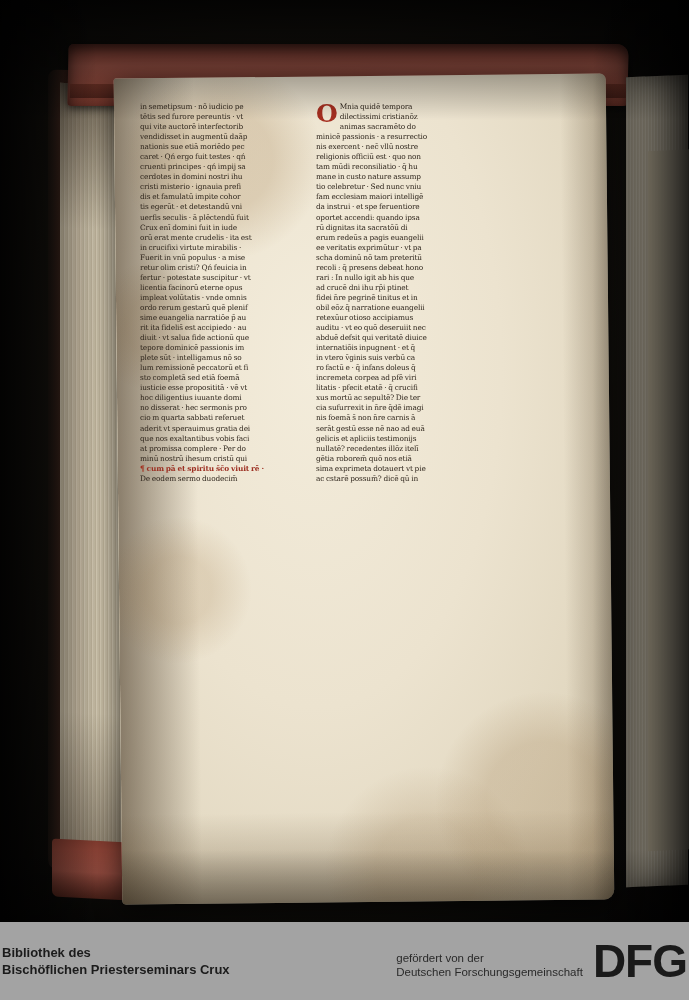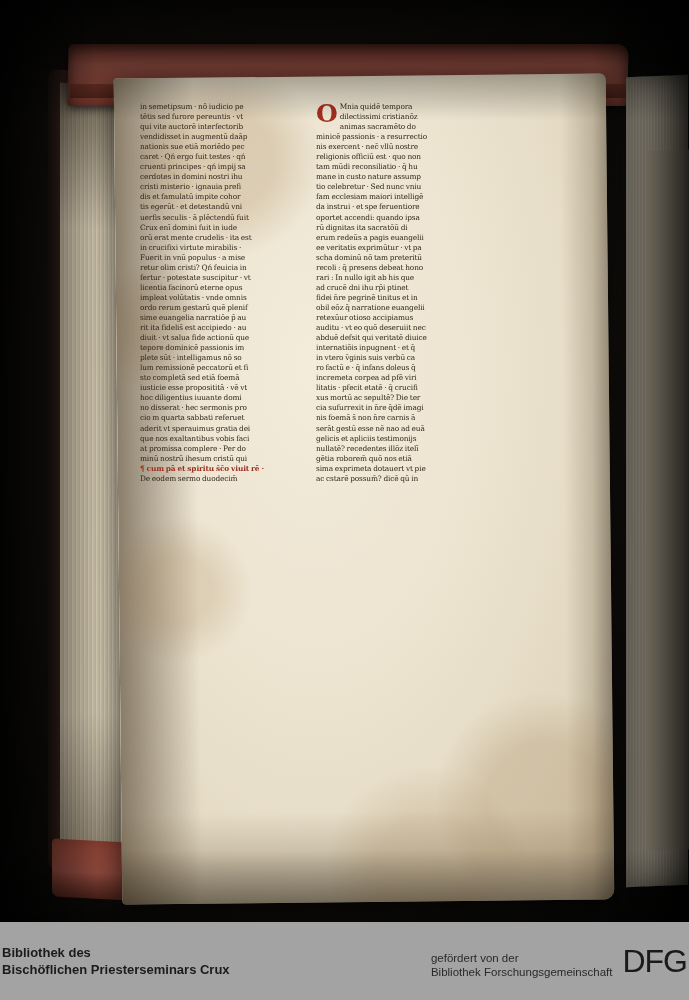"Bibliothek Forschungsgemeinschaft" div { text: Bibliothek -> Deutschen }
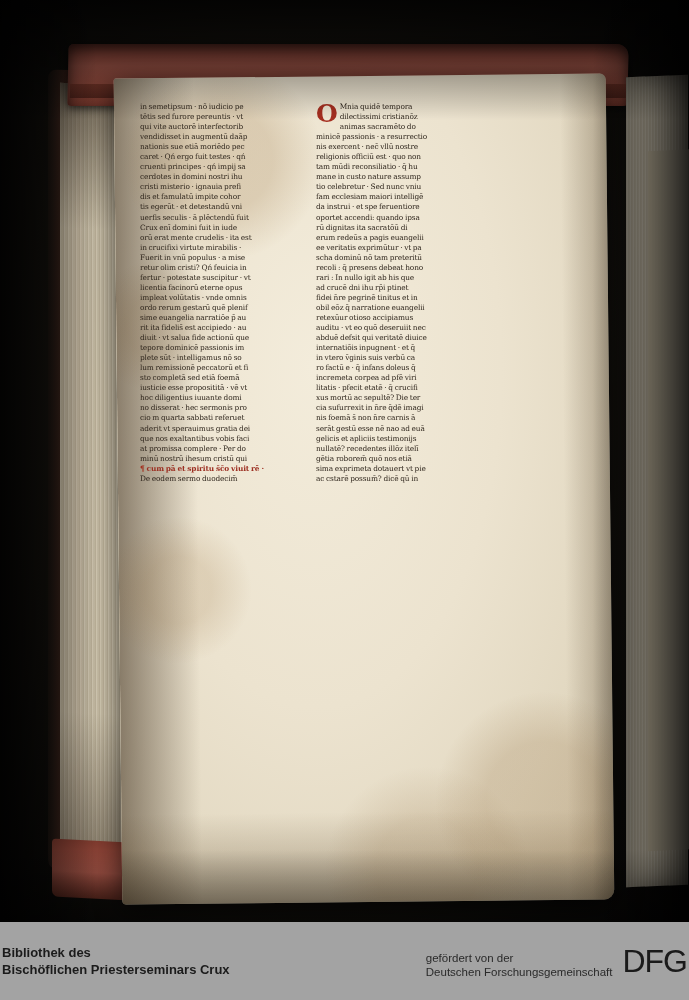"DFG" .dfg-logo { font-size: 32px -> 46px; font-weight: normal -> bold }
